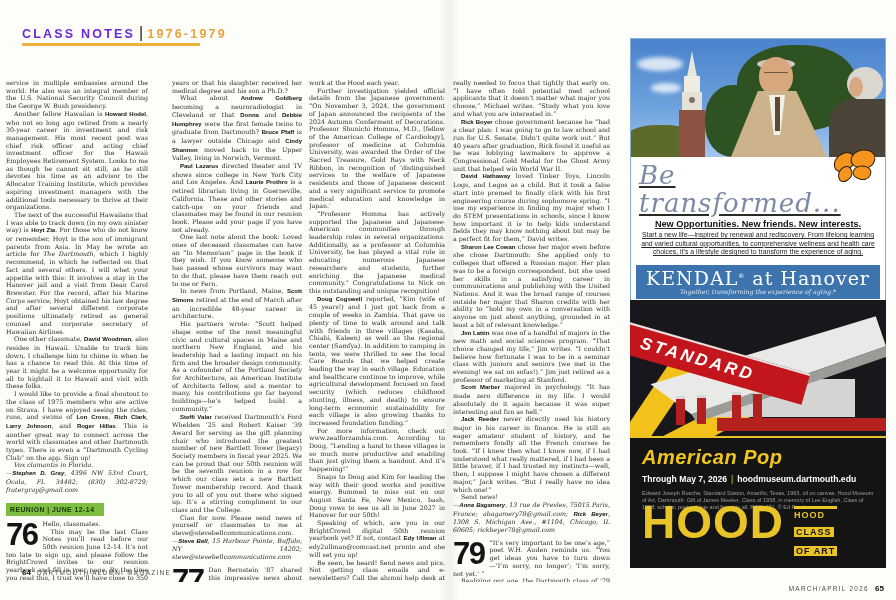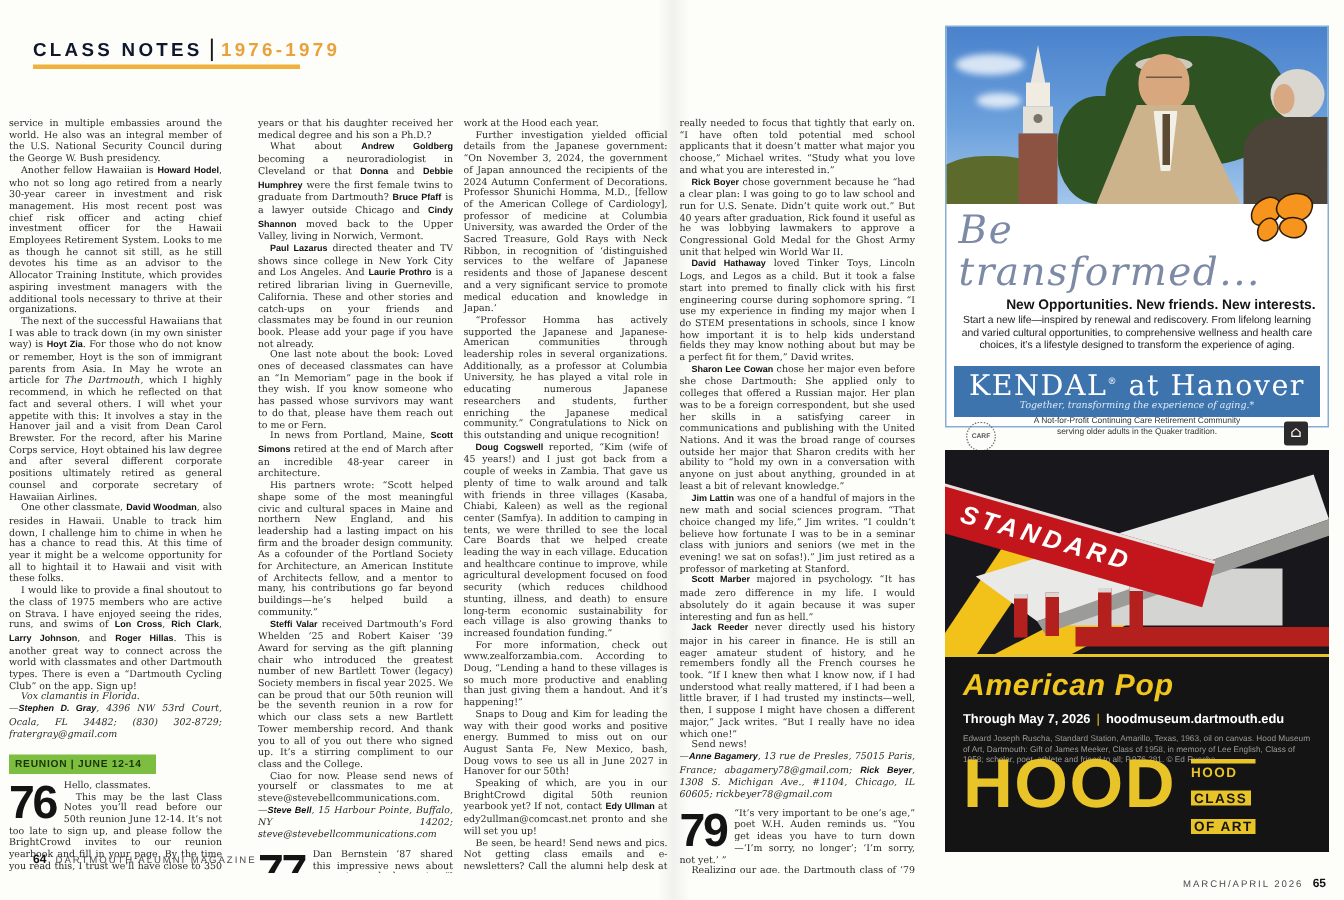"CLASS NOTES" .hdr .kicker { color: #0f172a -> #6d28d9 }
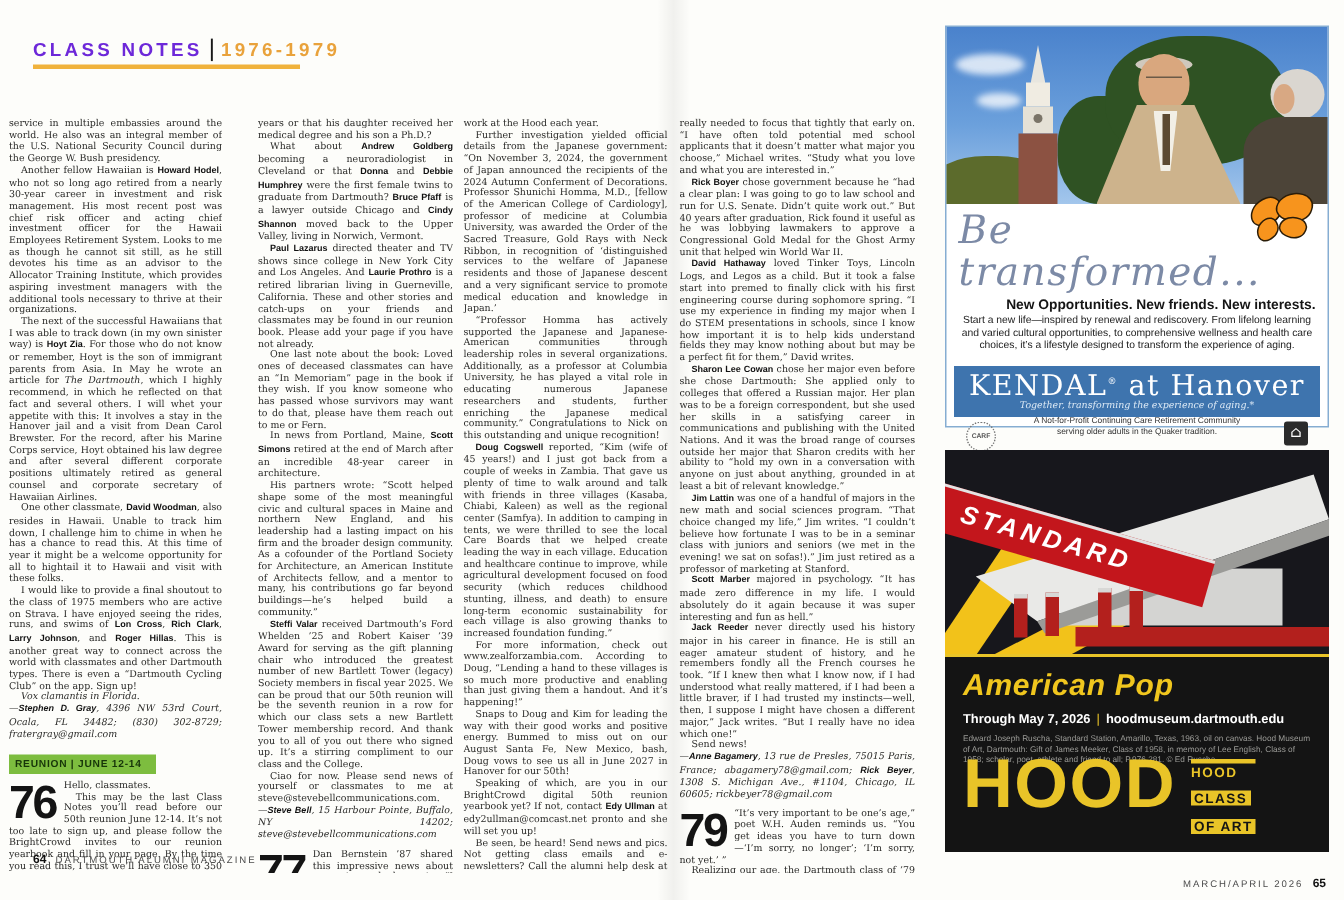"Be transformed..." .kendal { text-decoration: none -> underline; top: 17px -> 38px }
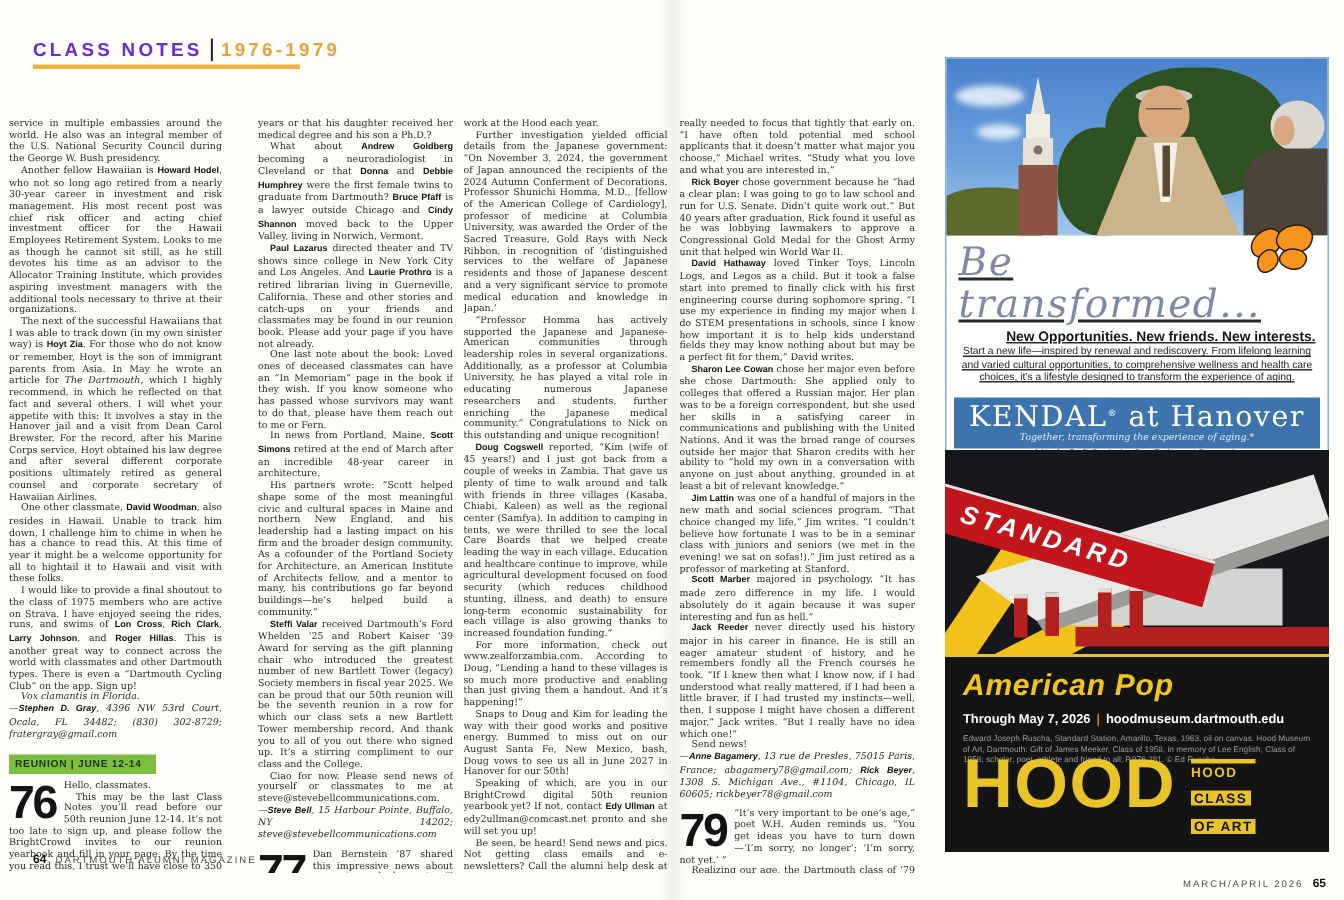"New Opportunities. New friends. New" .kheadline { text-align: right -> center }
